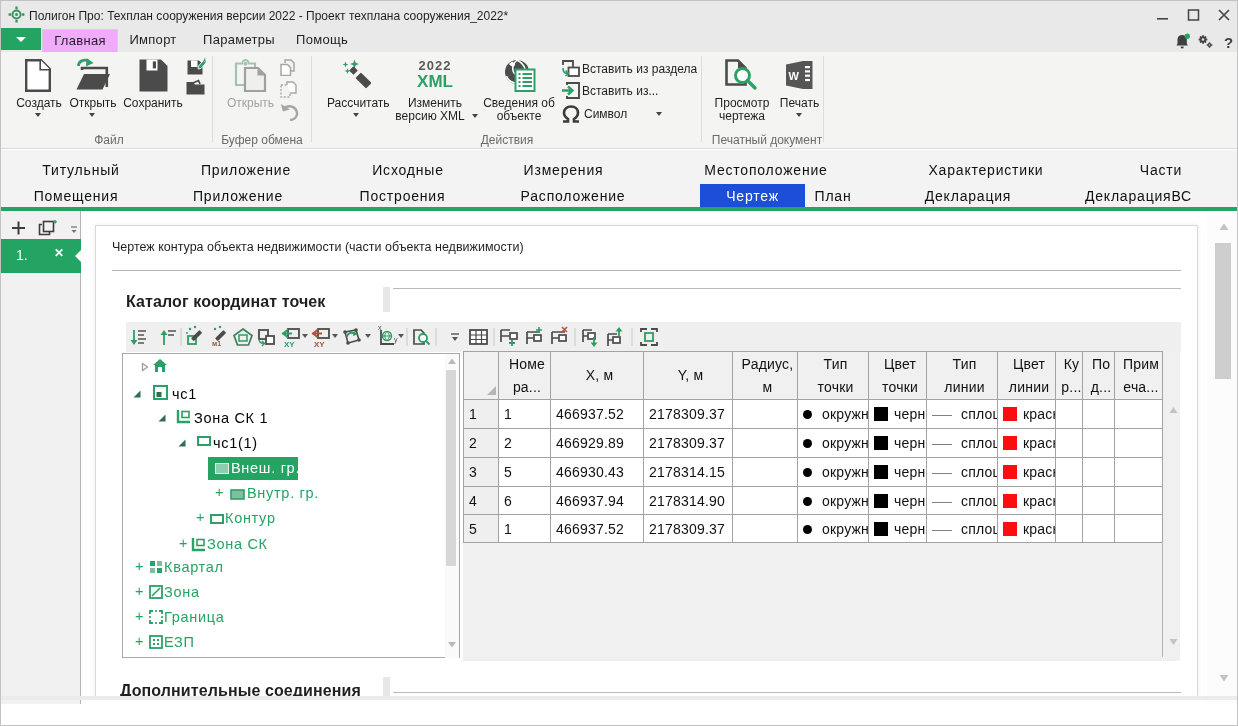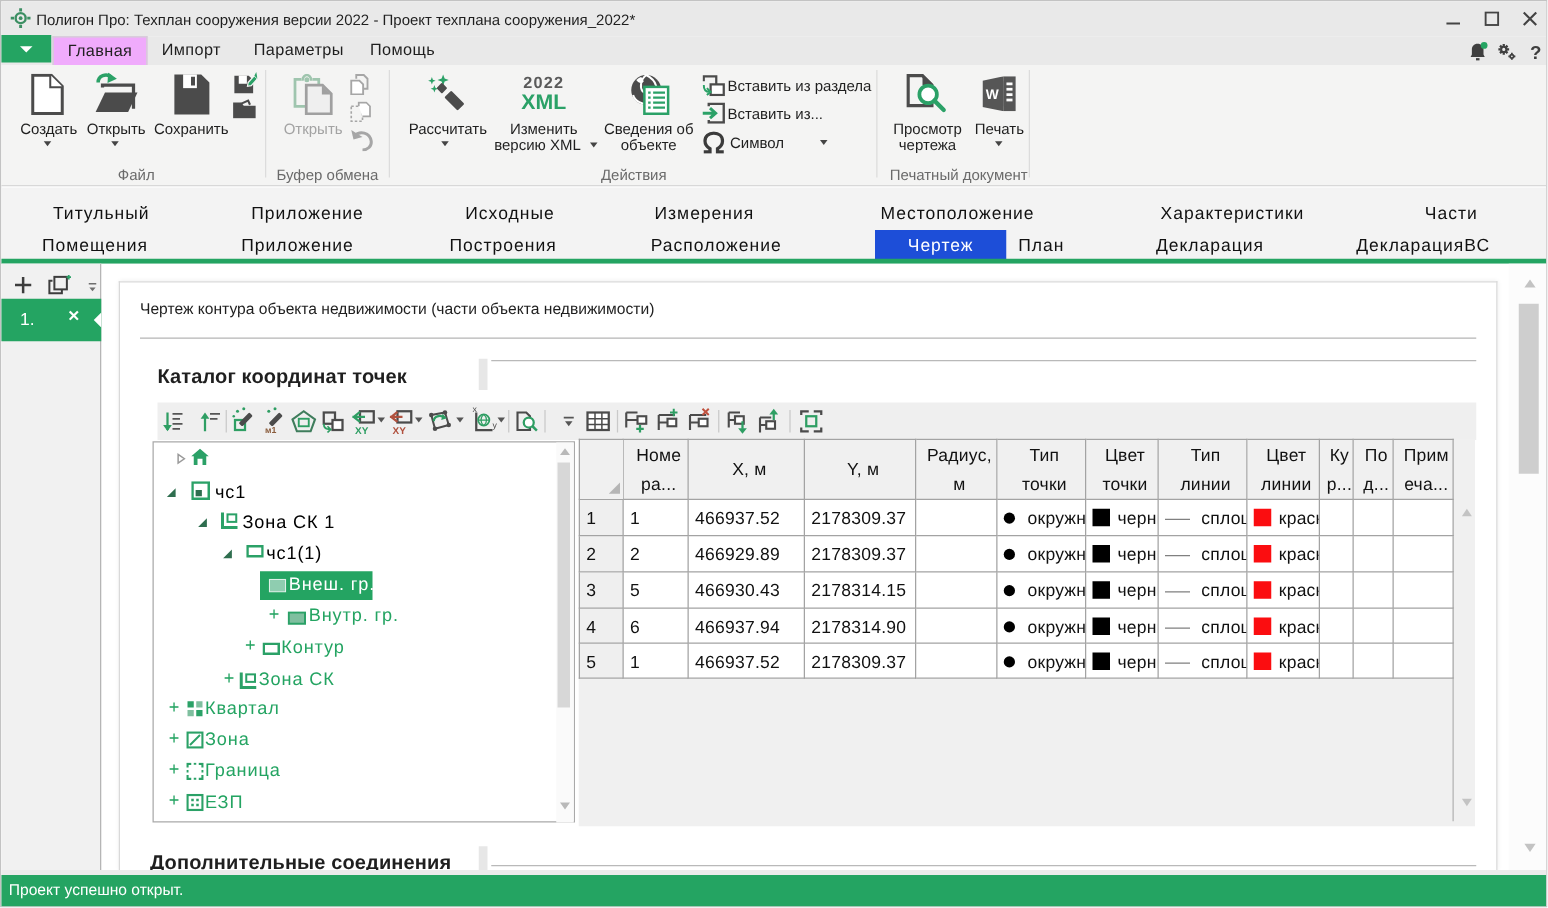"Проект успешно открыт." div { html: <div>Проект успешно открыт.</div> -> none }
